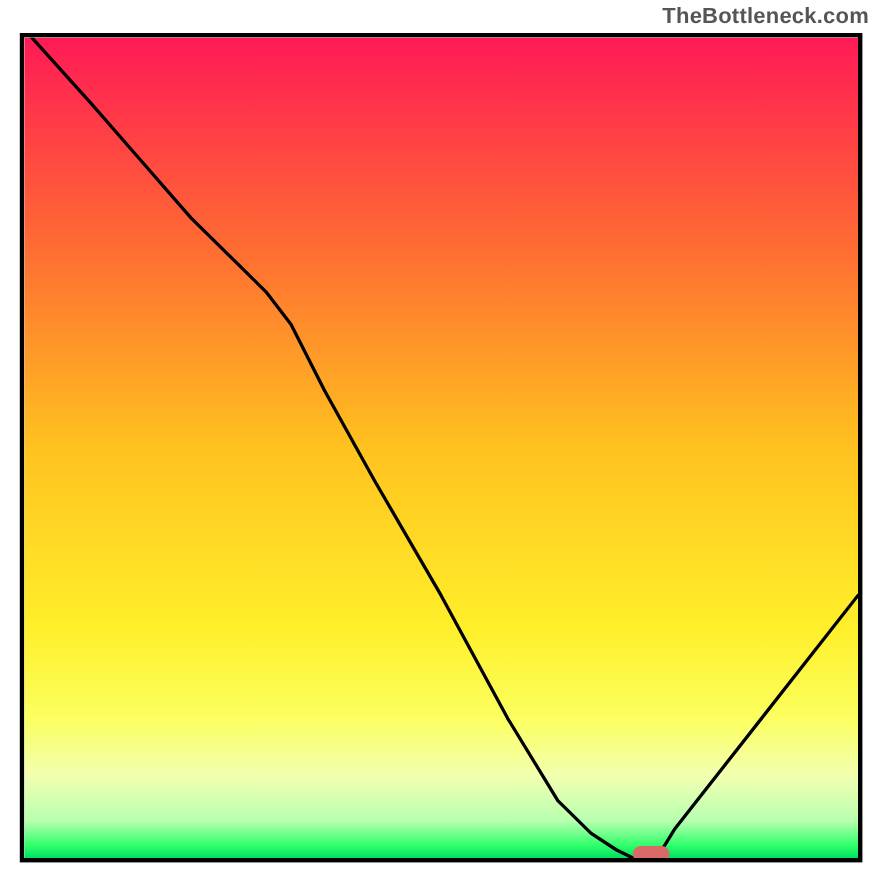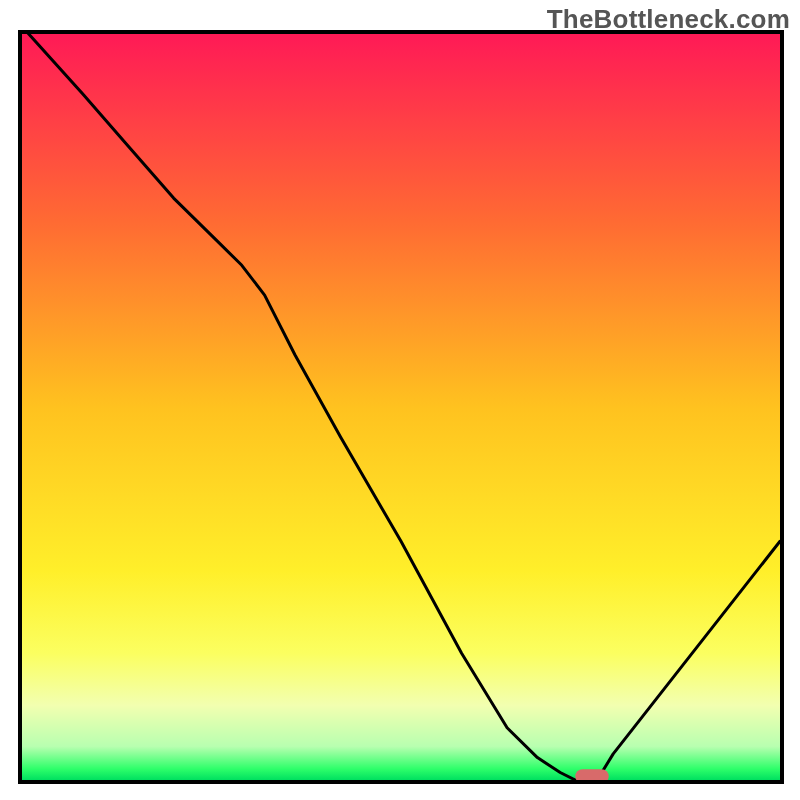"TheBottleneck.com" .watermark { font-size: 26px -> 20px }
